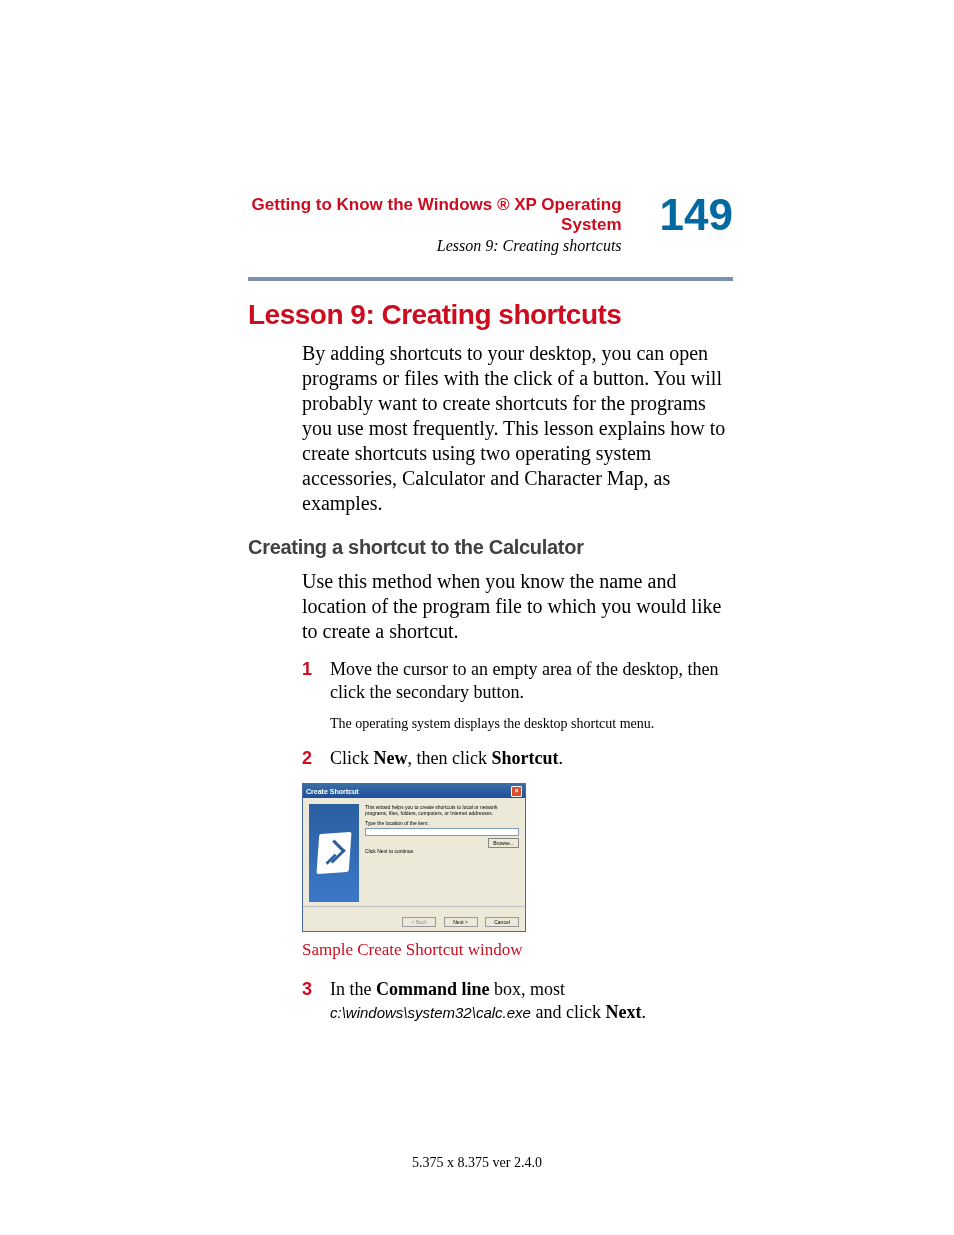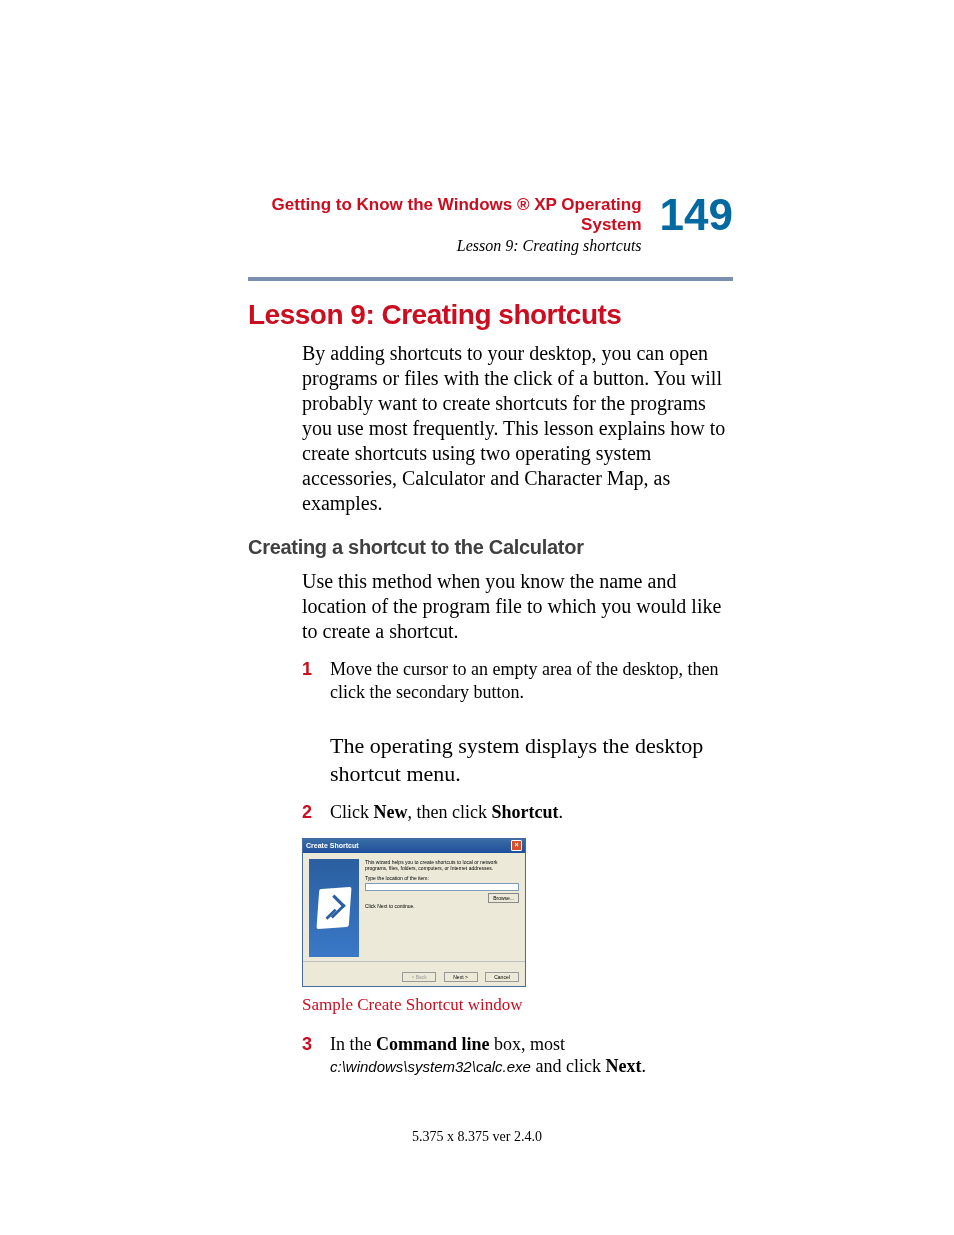"Getting to Know the Windows" .header { gap: none -> 20px }
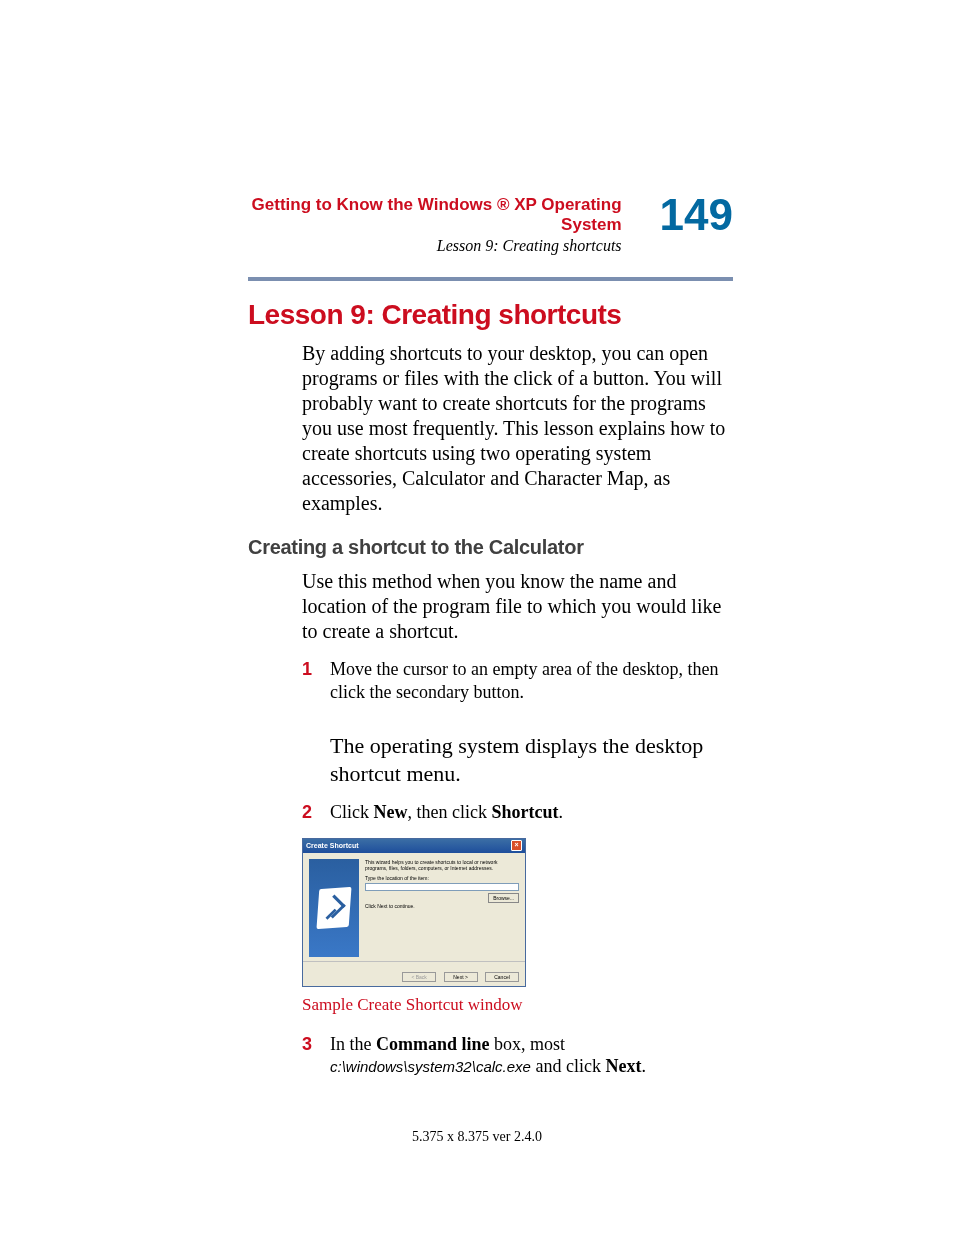"The operating system displays the" .sub-text { font-size: 22px -> 14px; margin-top: 29px -> 12px }
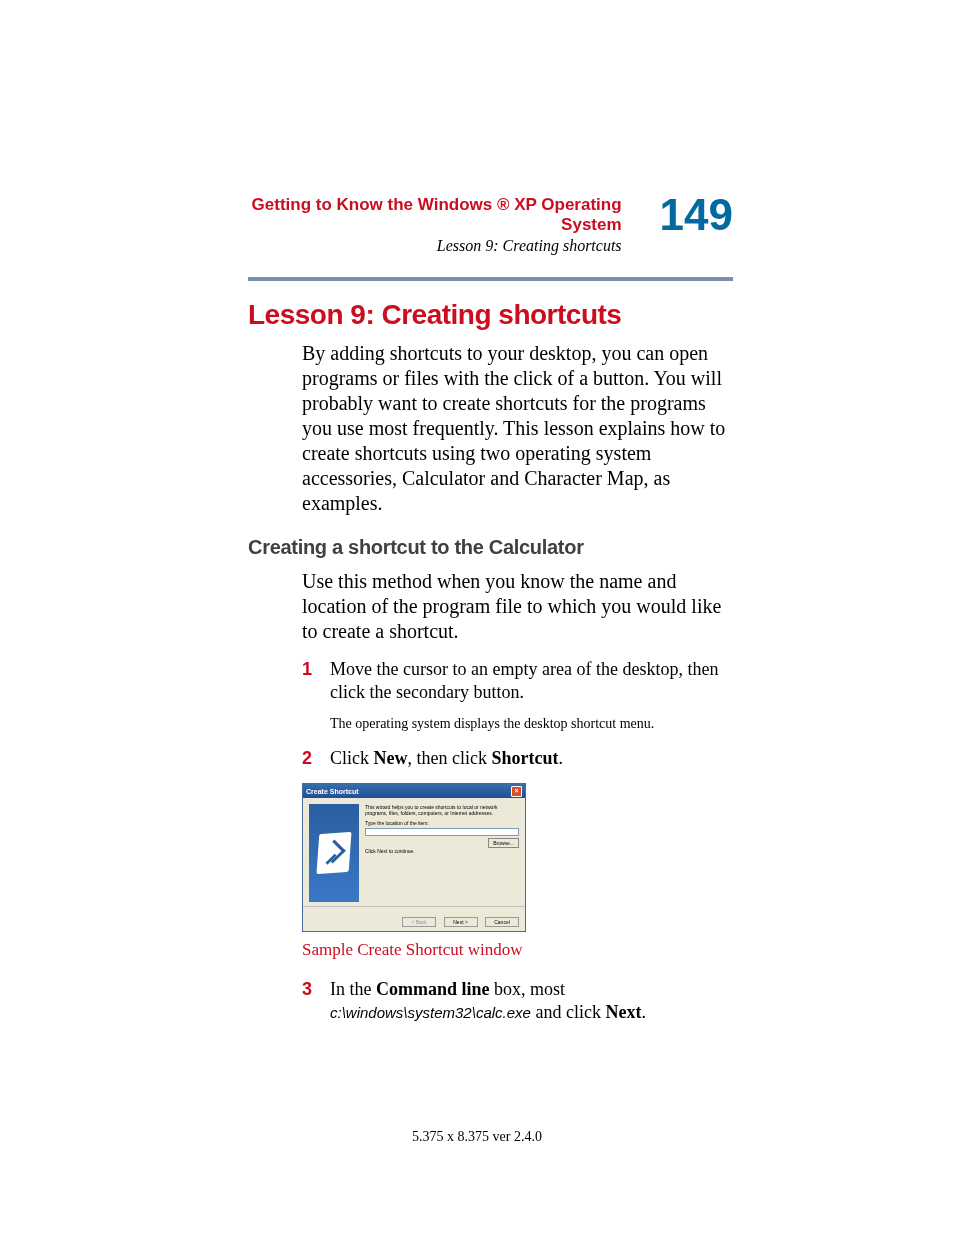"5.375 x 8.375 ver 2.4.0" .footer { top: 1129px -> 1155px }
